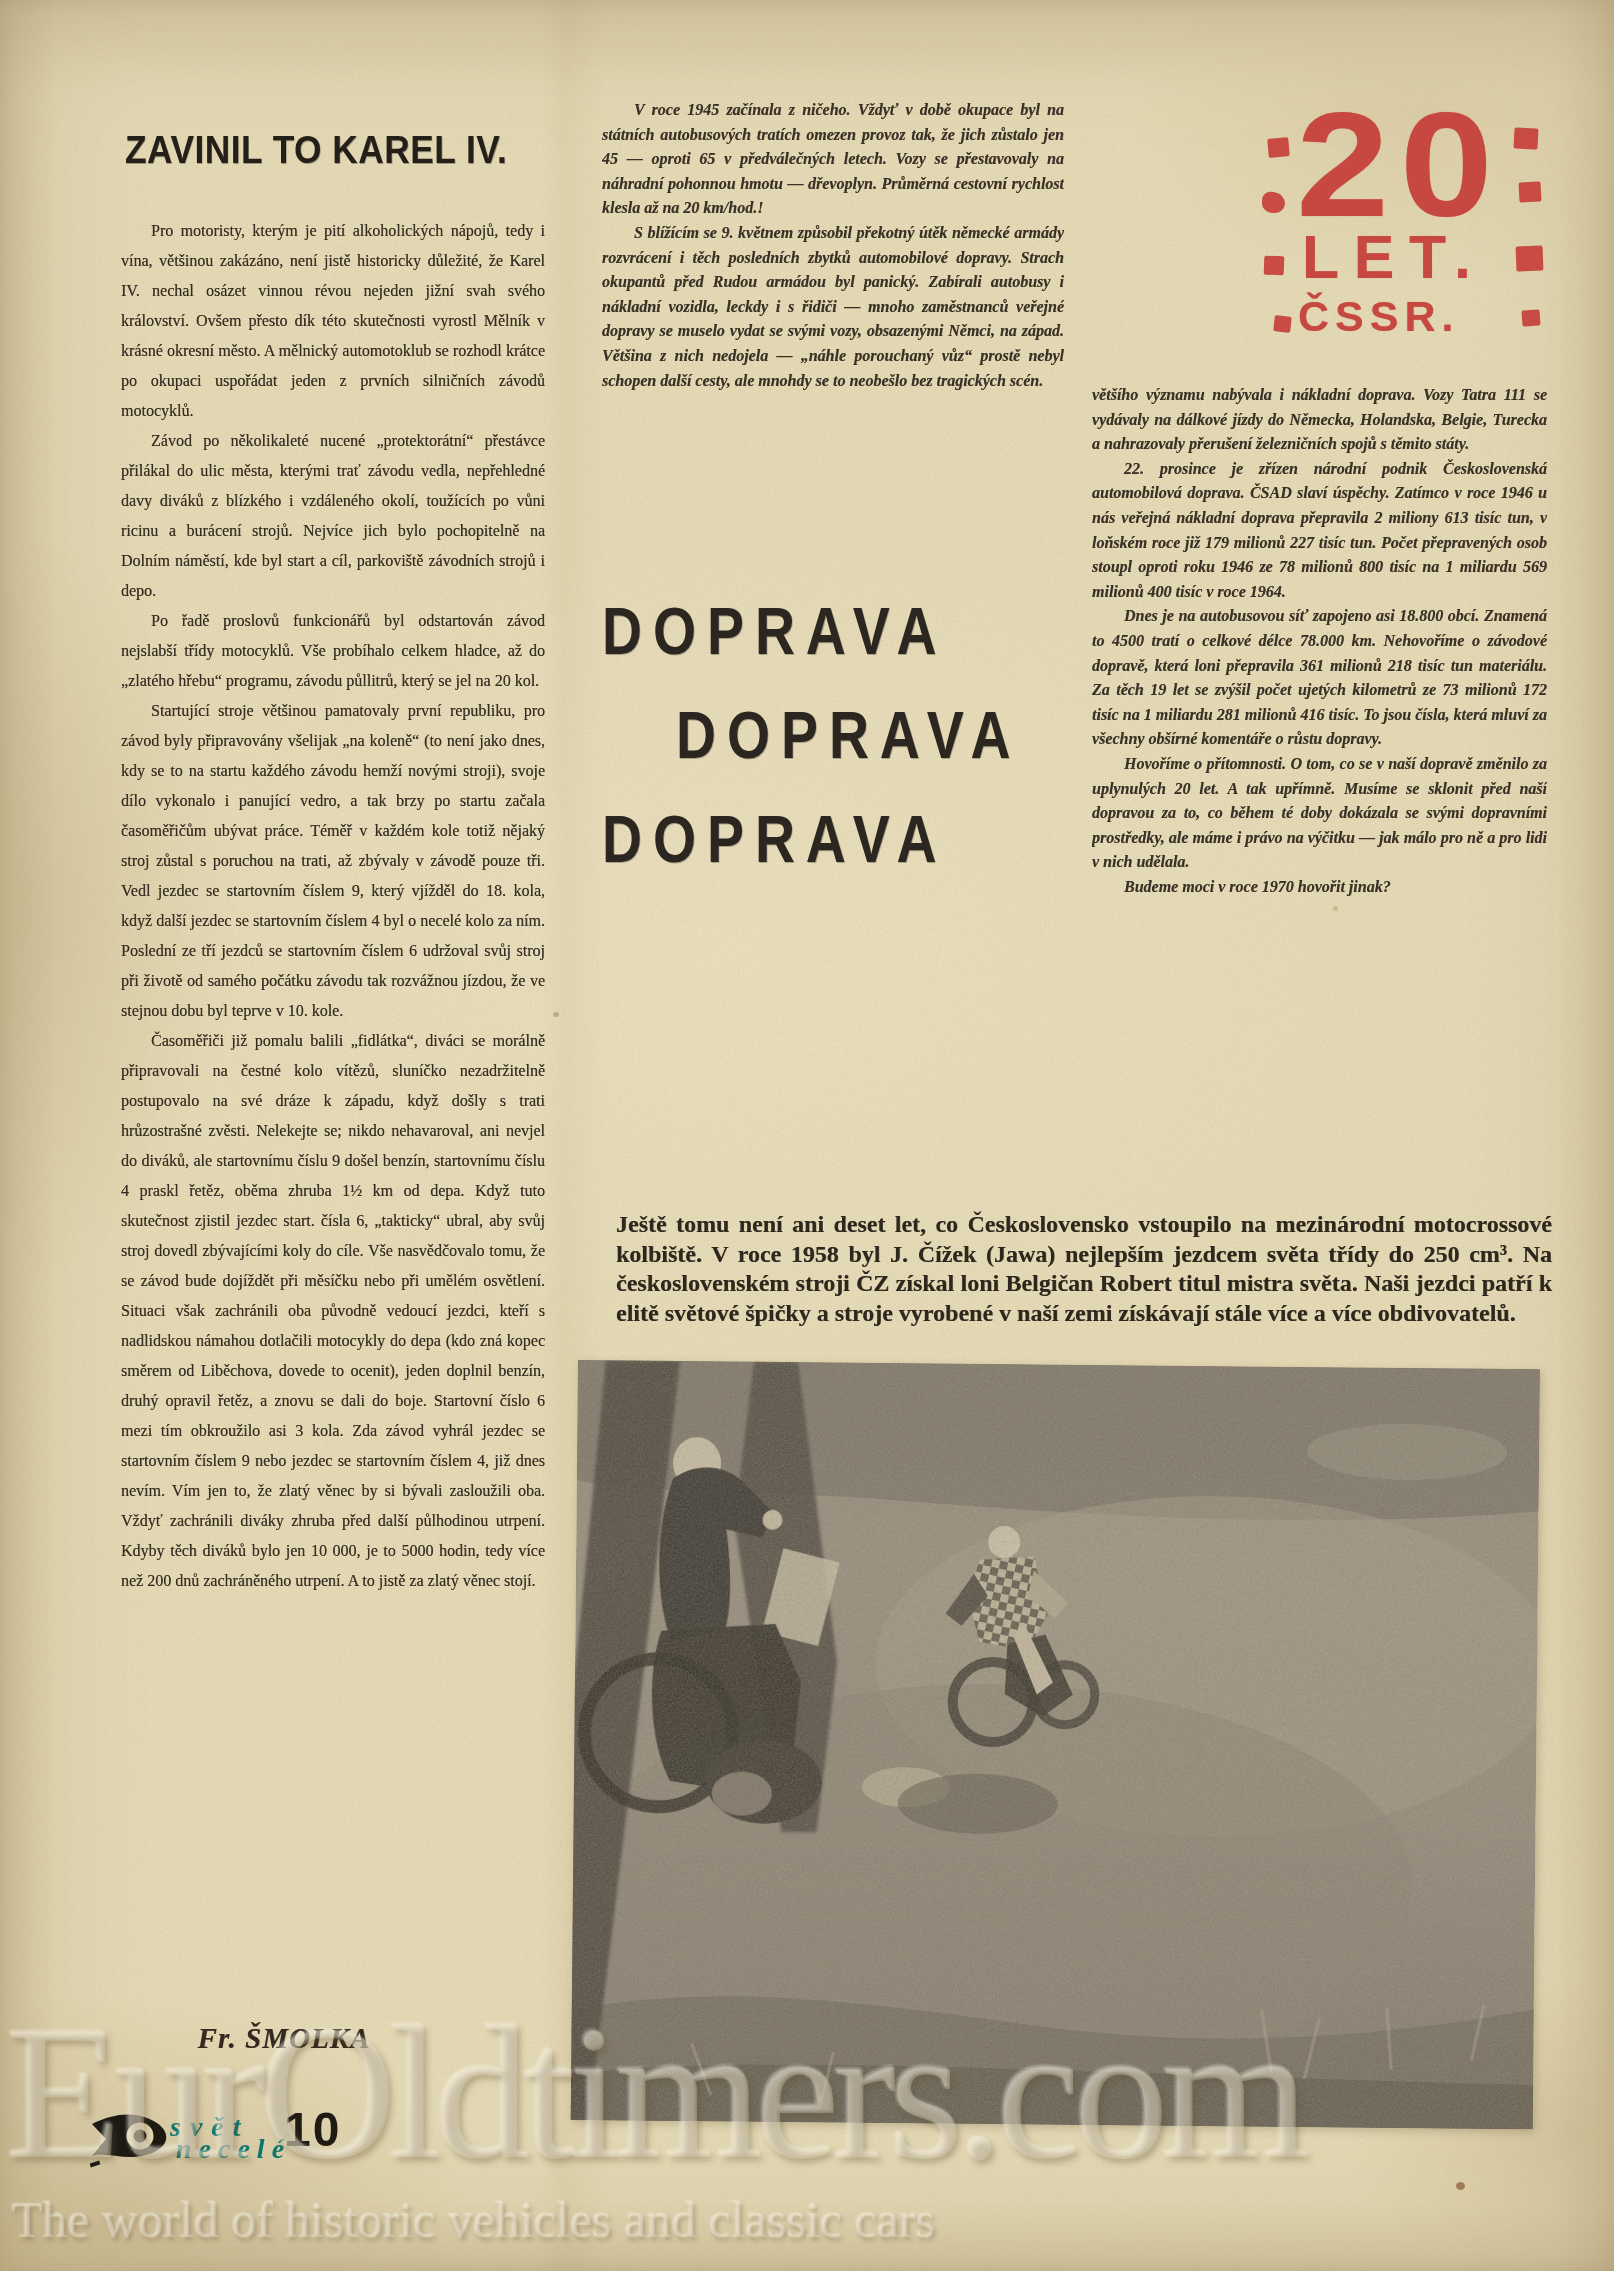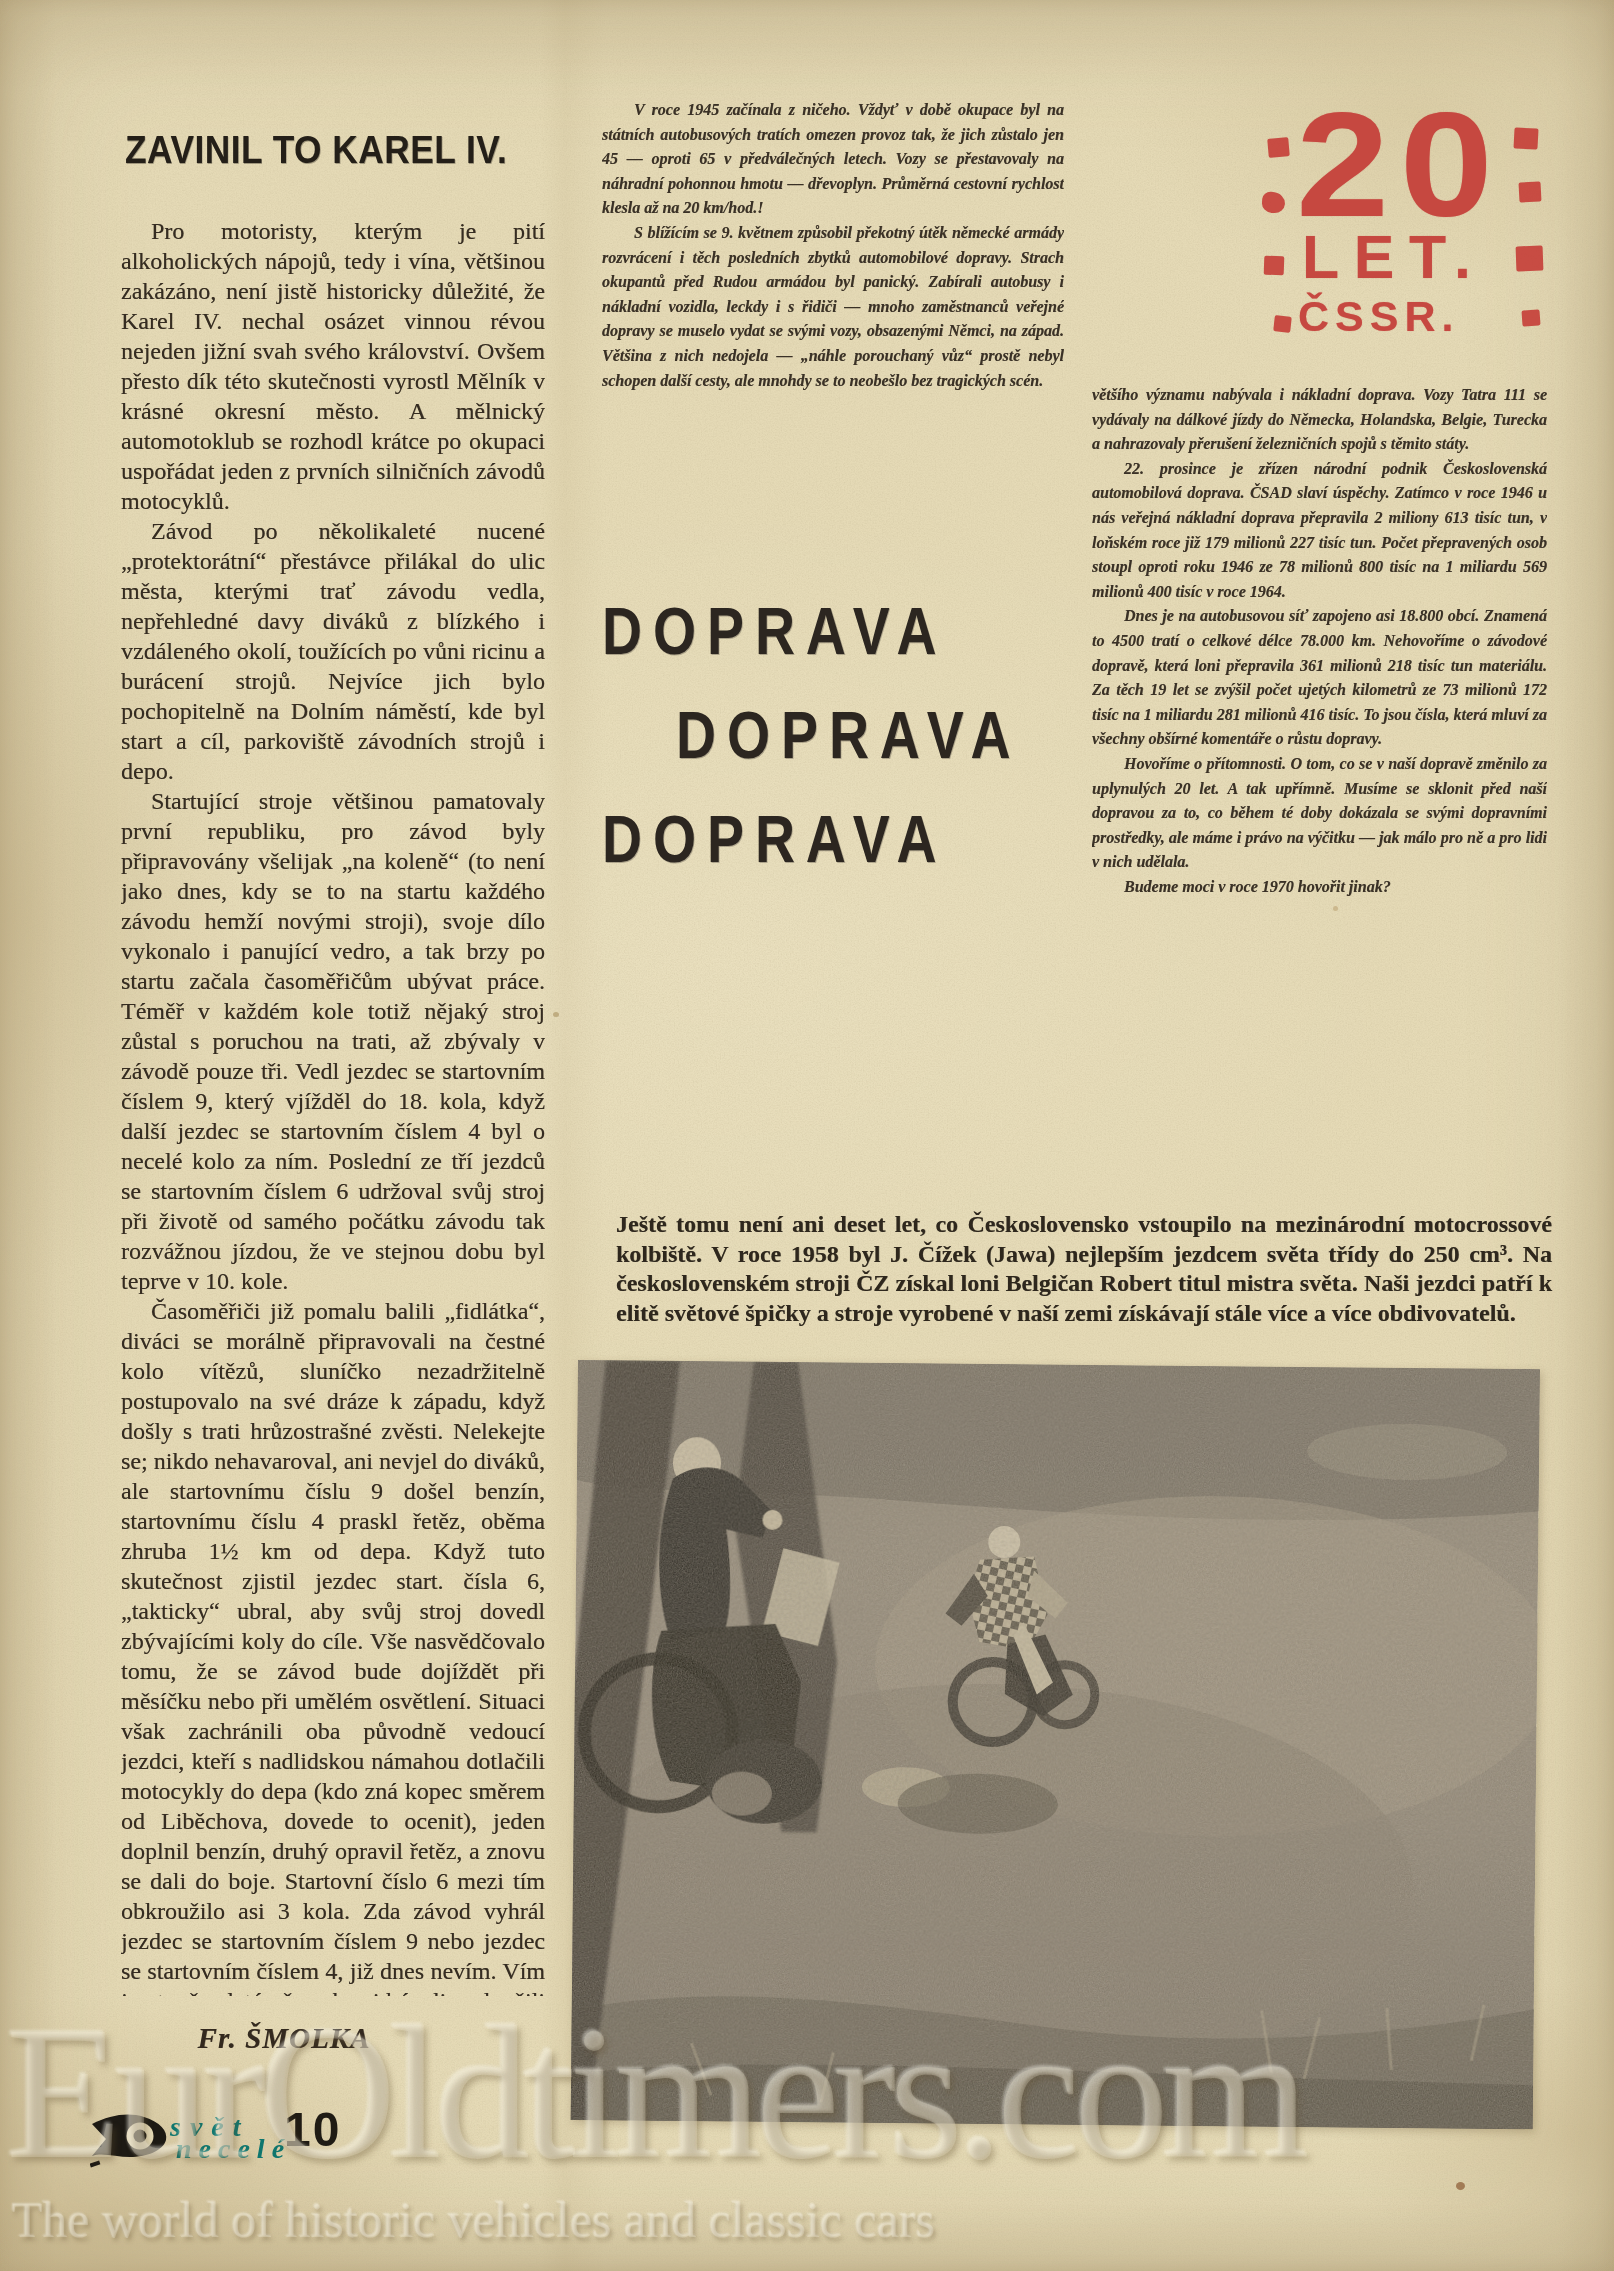"Pro motoristy, kterým je pití" .bodytext p { font-size: 24px -> 16px }
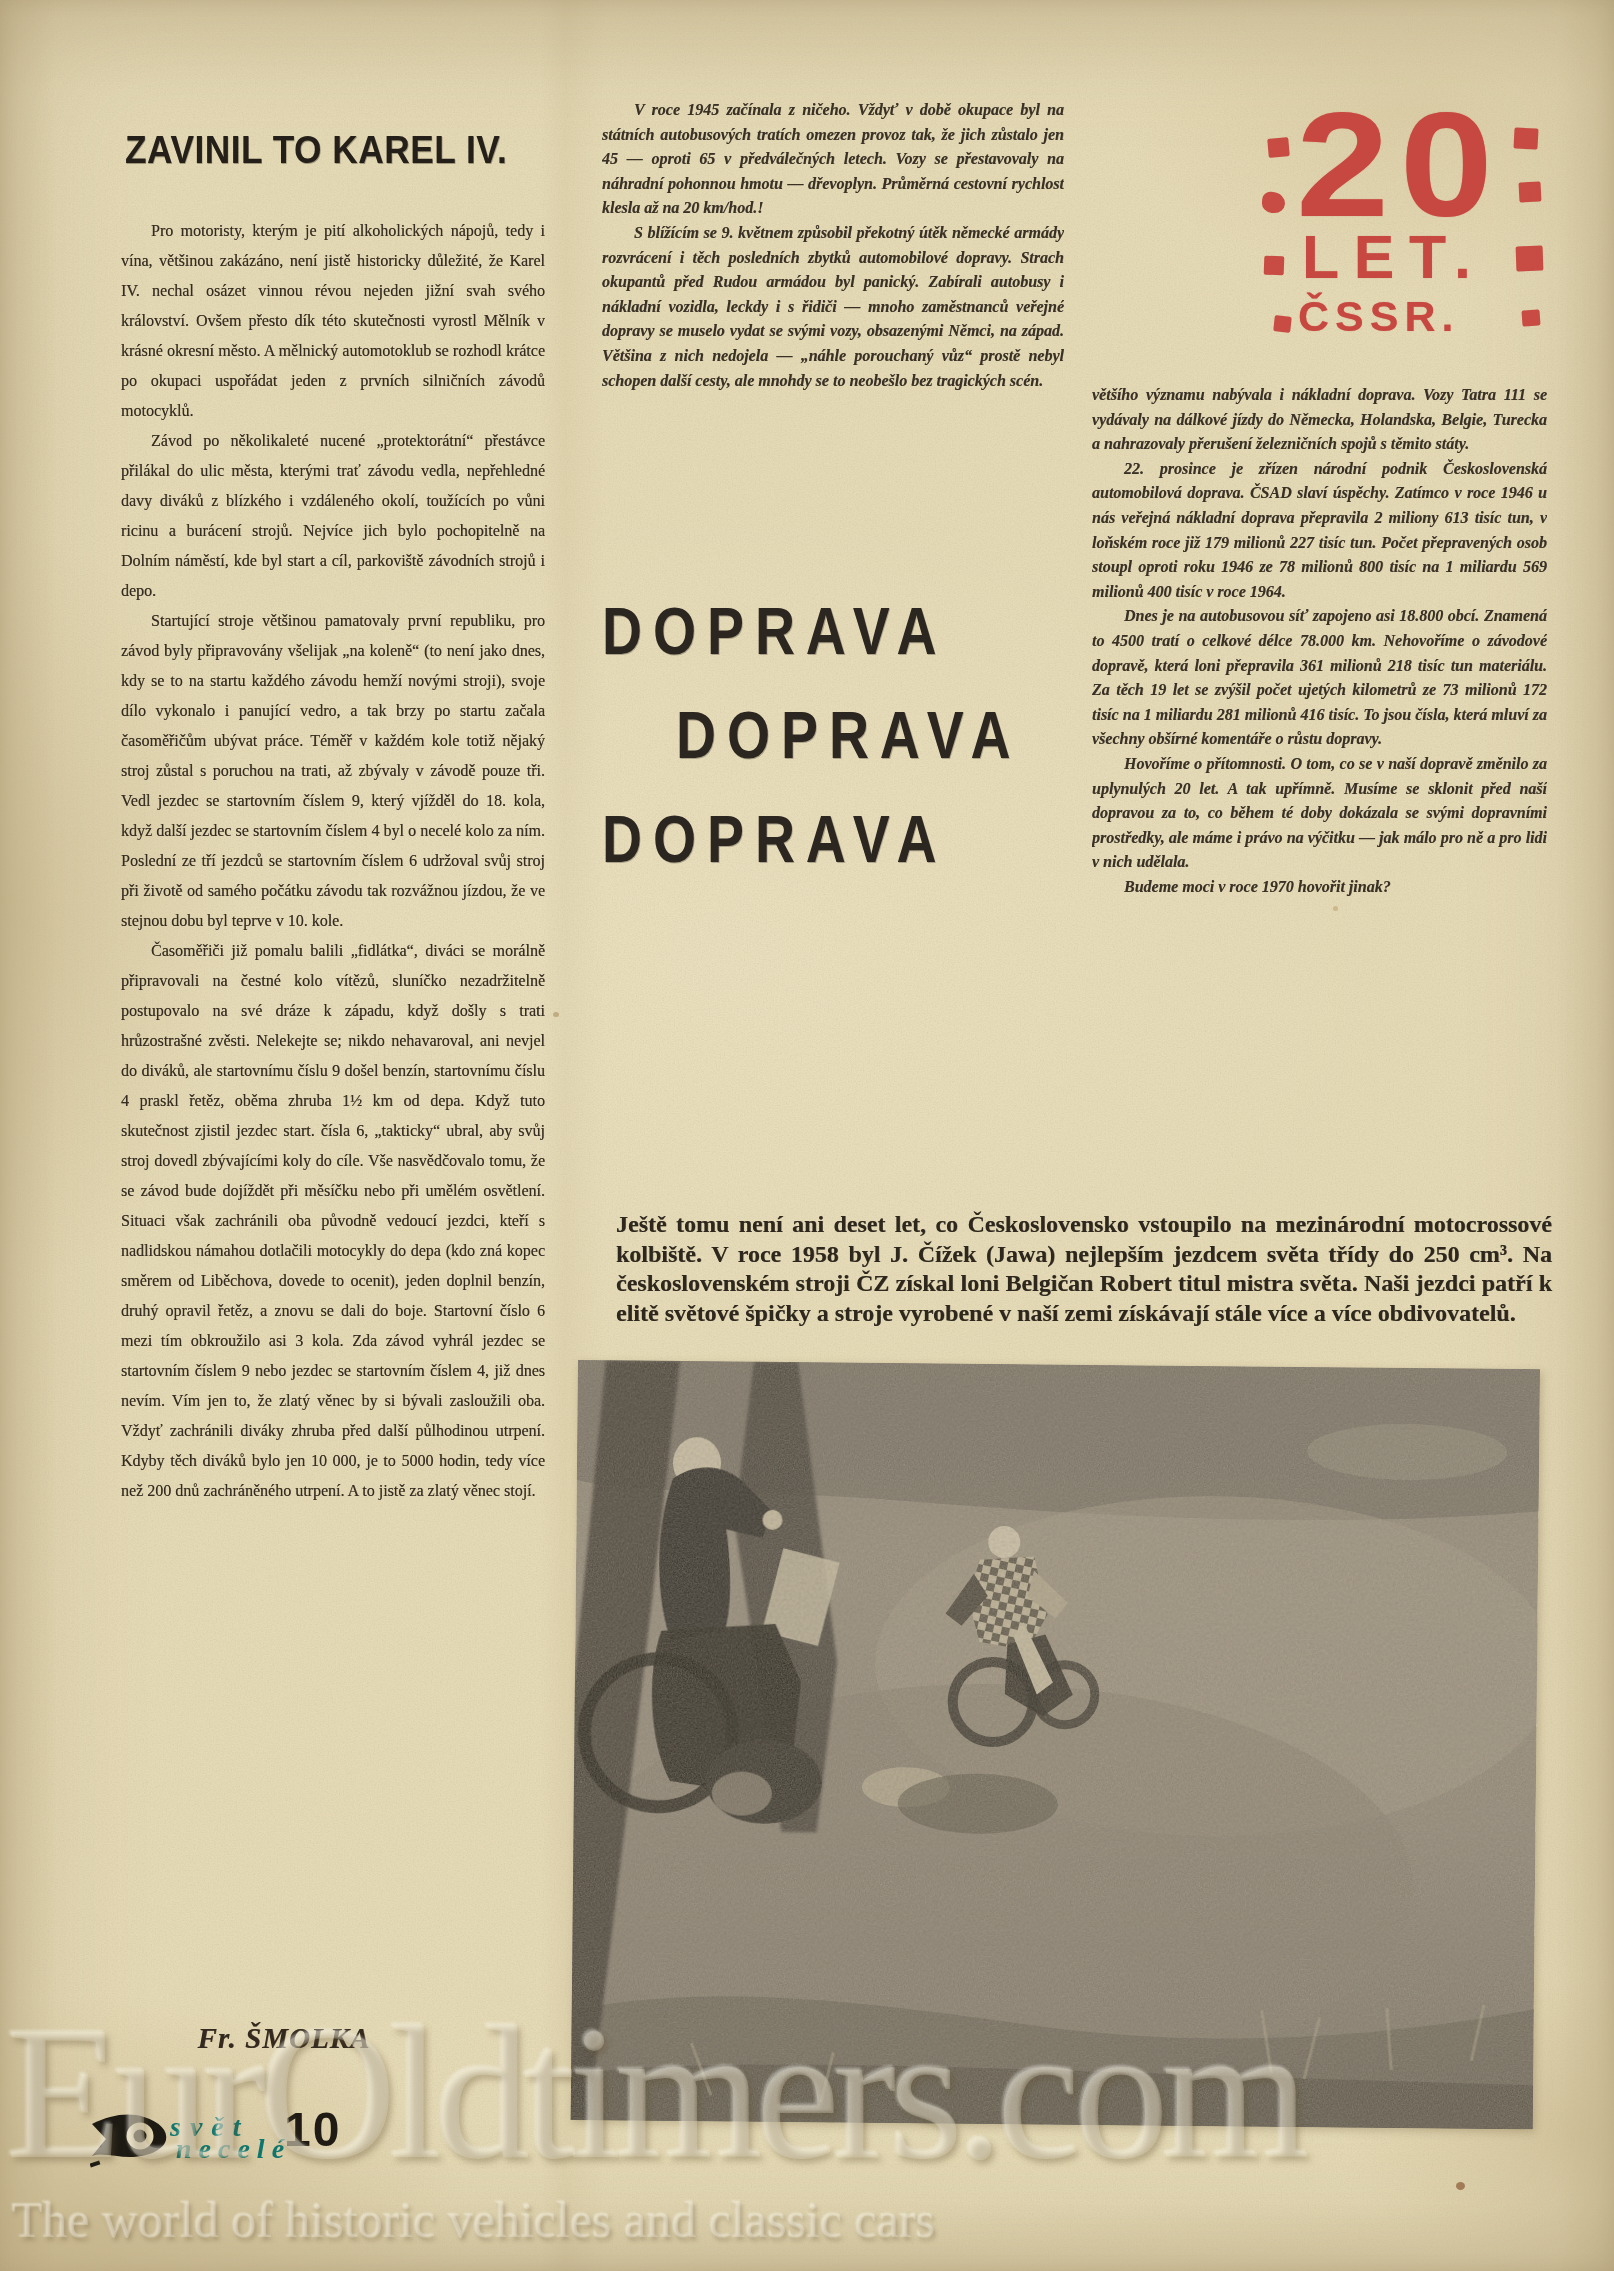"Po řadě proslovů funkcionářů byl" p { html: none -> <p>Po řadě proslovů funkcionářů byl odstartován závod nejslabší třídy motocyklů. Vše probíhalo celkem hladce, až do „zlatého hřebu“ programu, závodu půllitrů, který se jel na 20 kol.</p> }
